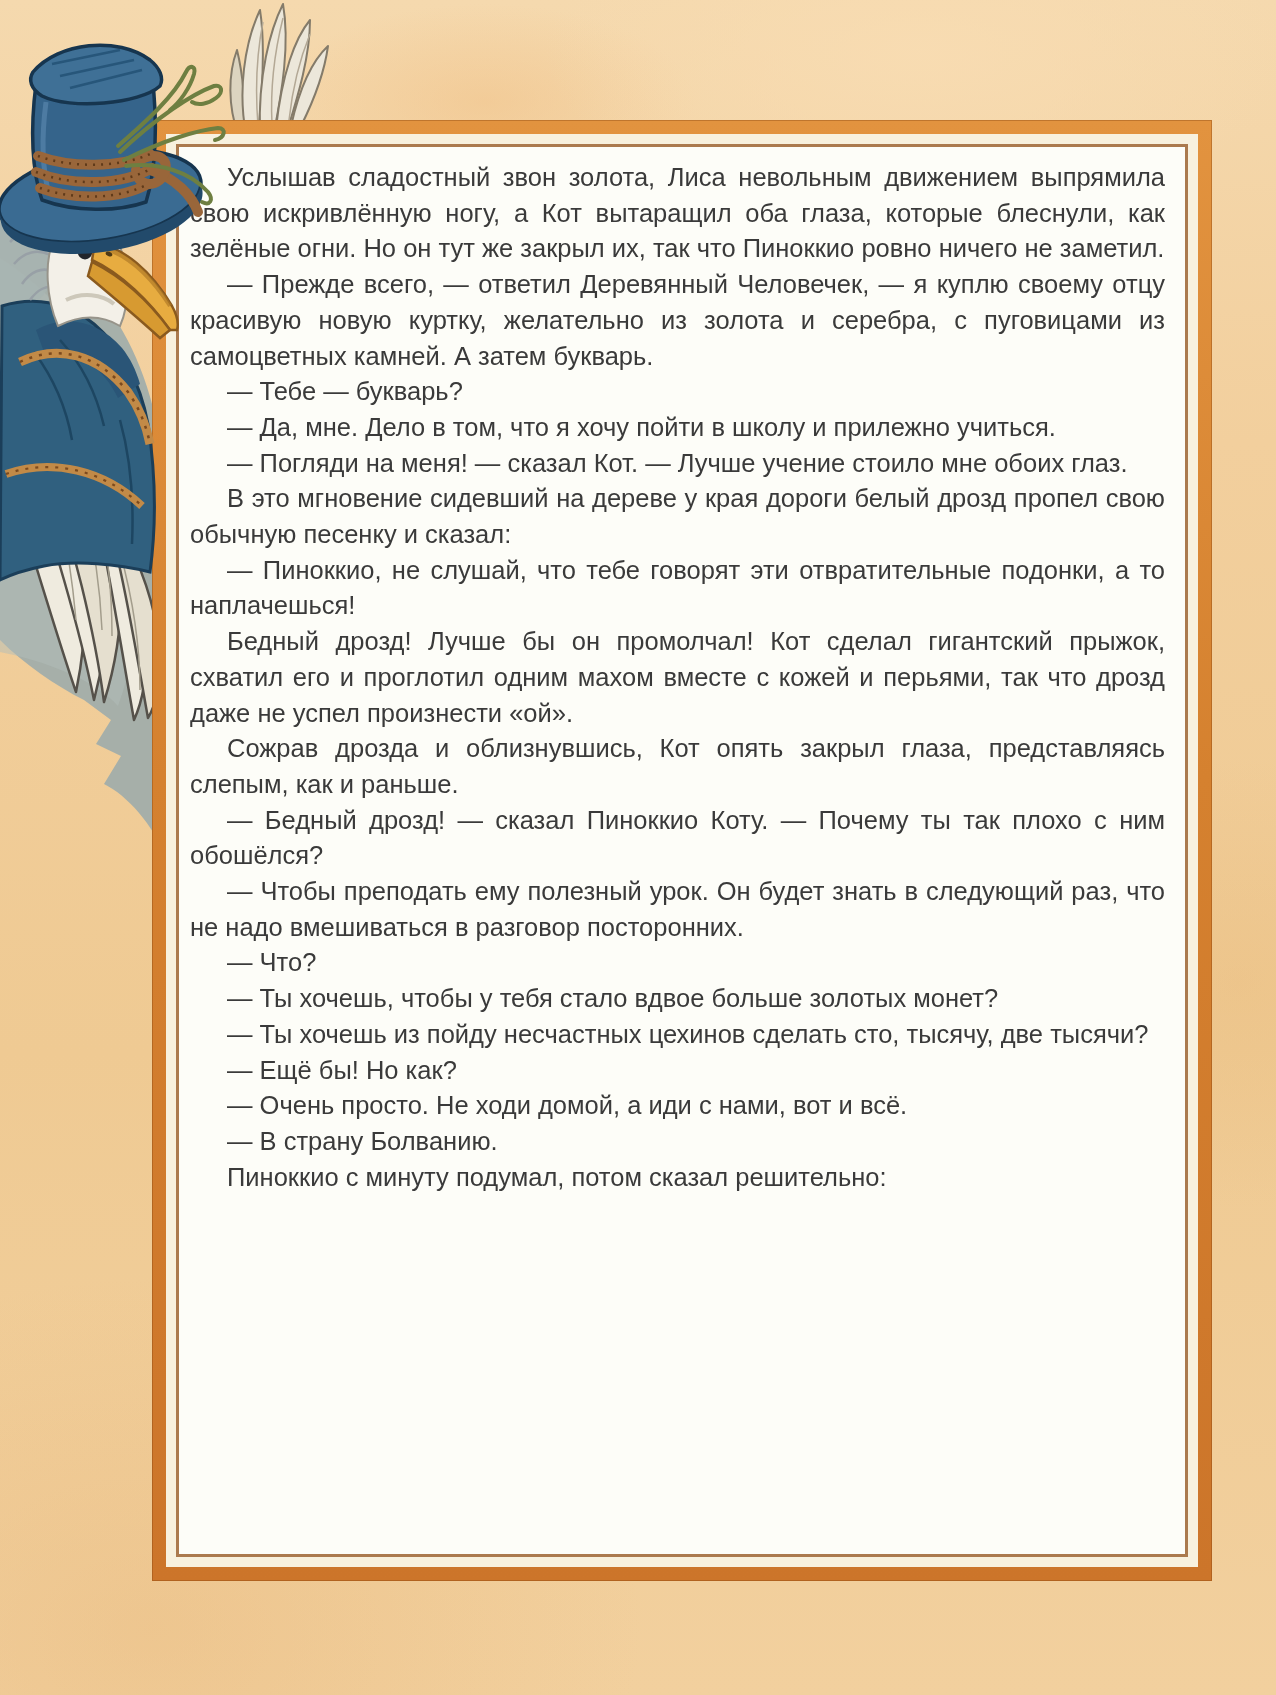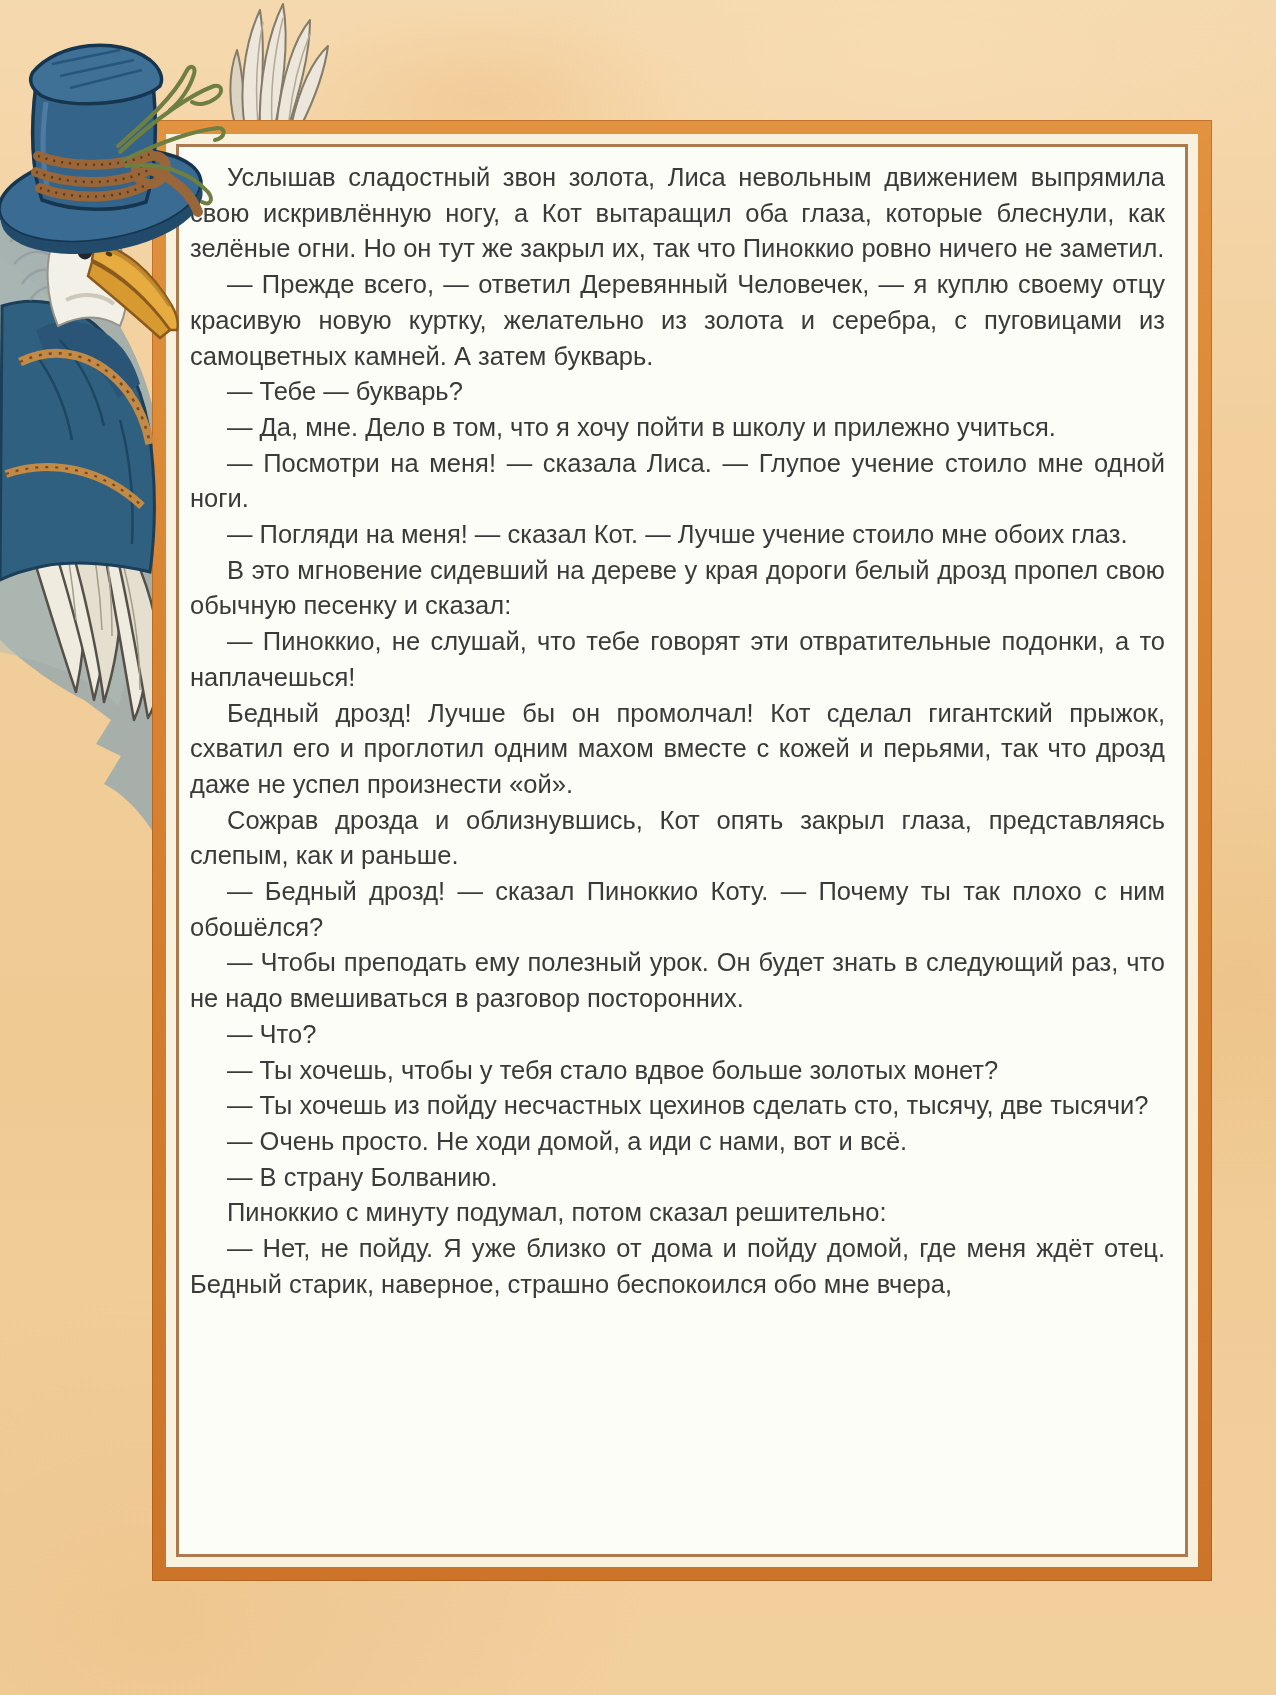"— Посмотри на меня! —" p { html: <p>— Посмотри на меня! — сказала Лиса. — Глупое учение стоило мне одной ноги.</p> -> none }
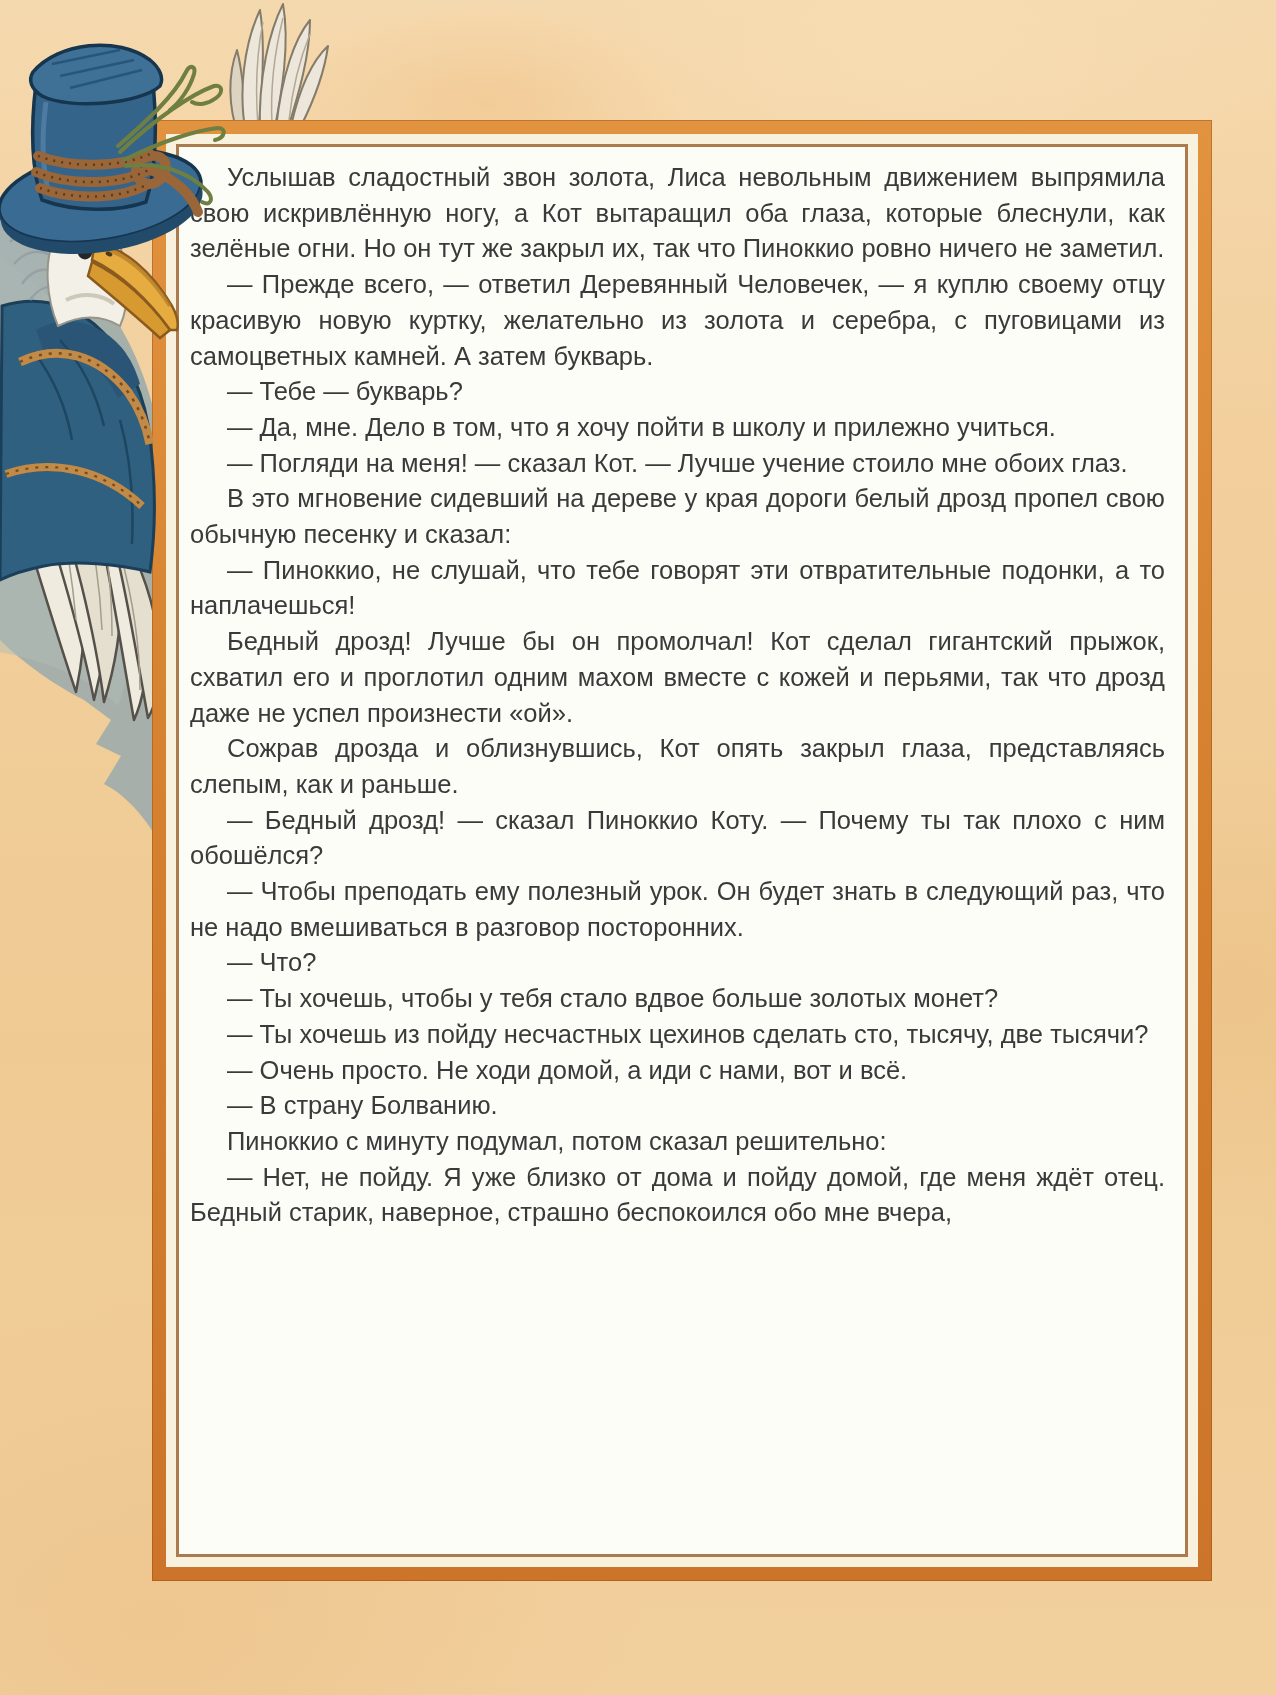"— Ещё бы! Но как?" p { html: none -> <p>— Ещё бы! Но как?</p> }
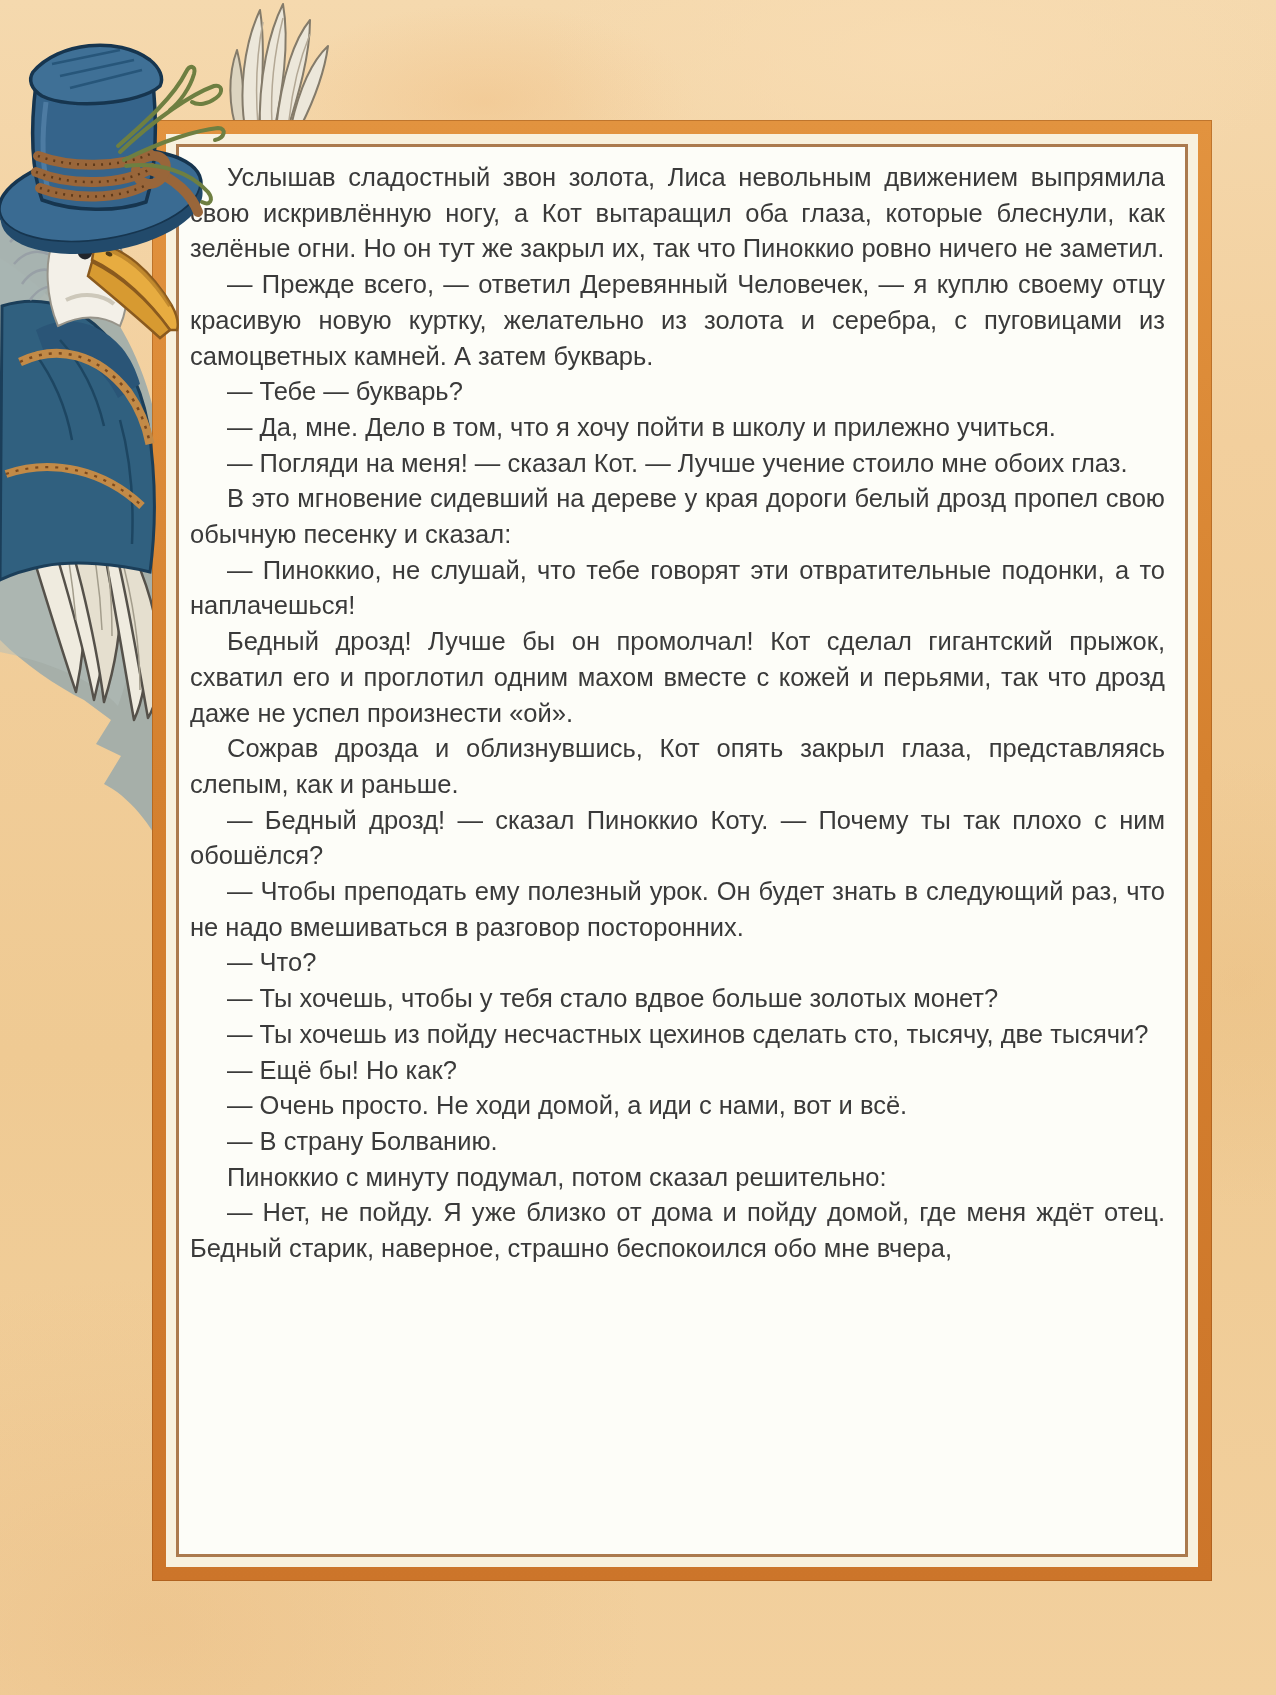"— Нет, не пойду. Я" p { html: <p>— Нет, не пойду. Я уже близко от дома и пойду домой, где меня ждёт отец. Бедный старик, наверное, страшно беспокоился обо мне вчера,</p> -> none }
